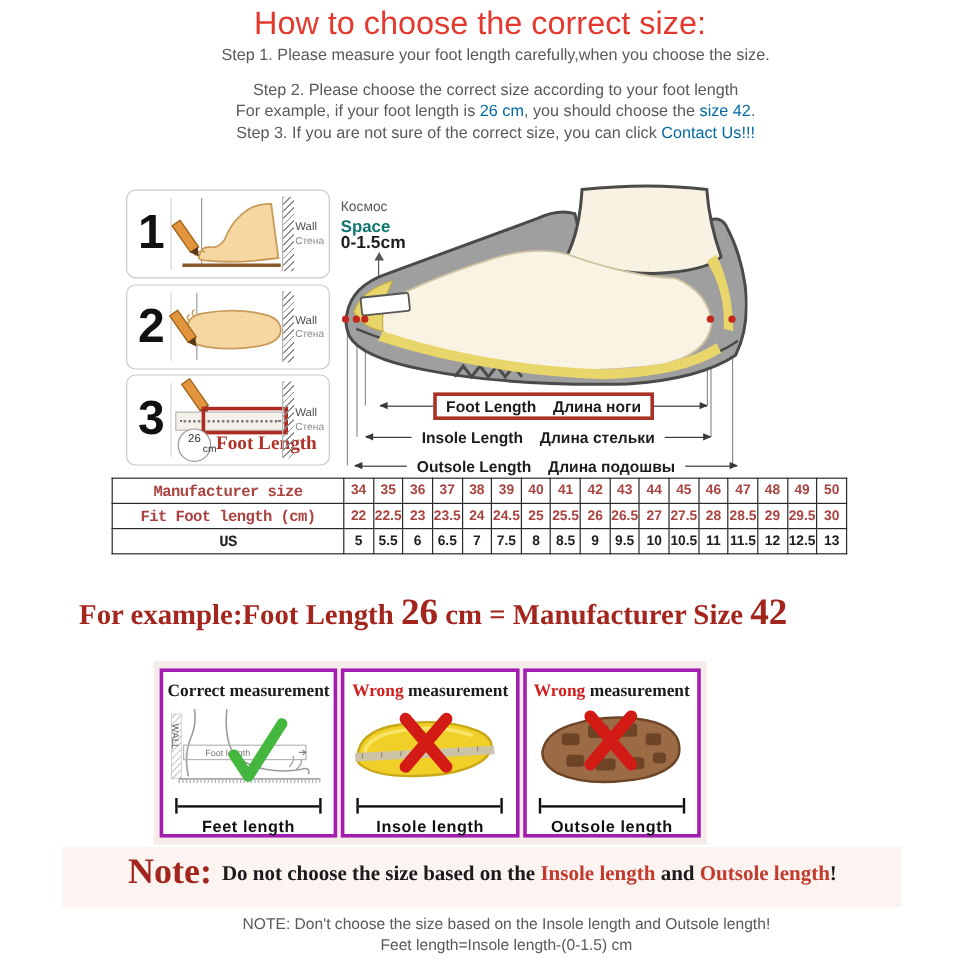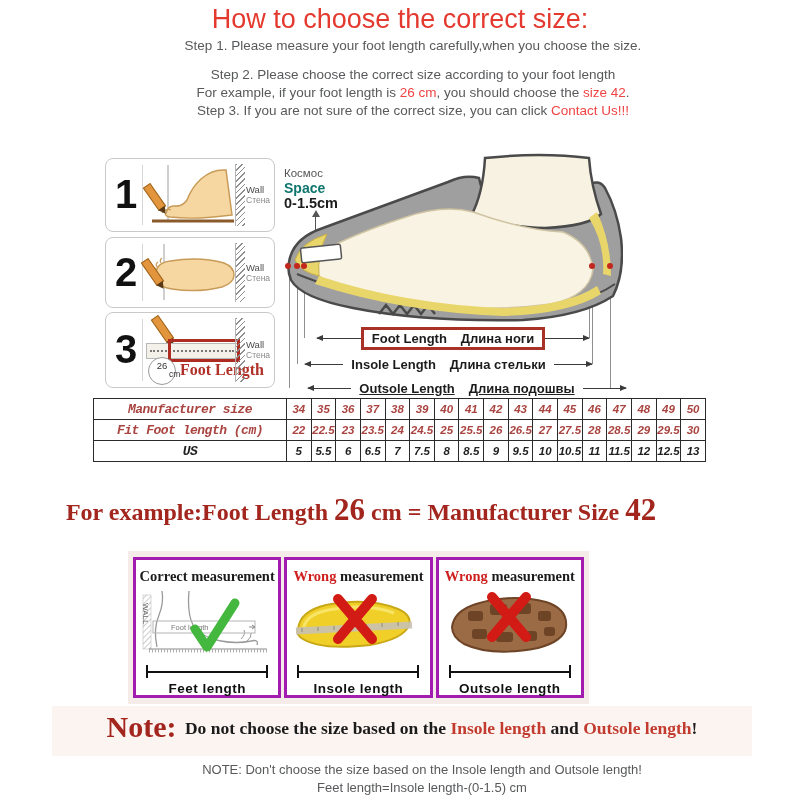"26 cm" .red { color: #ef4444 -> #0369a1 }
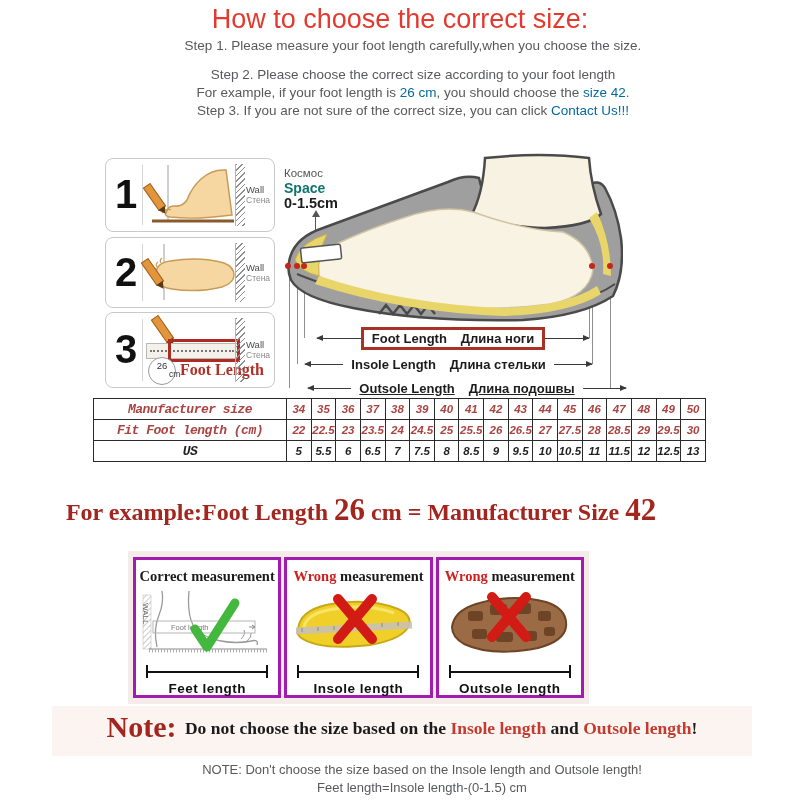"Outsole Length Длина подошвы" div.dimrow { left: 308px -> 296px; text-decoration: underline -> none }
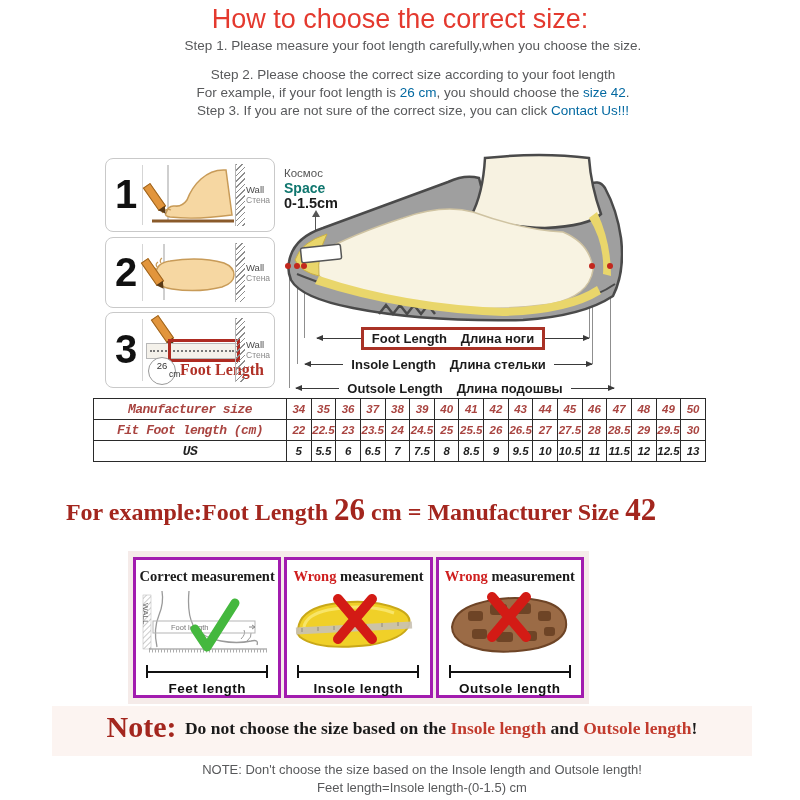"Manufacturer size" table { font-style: italic -> none }
